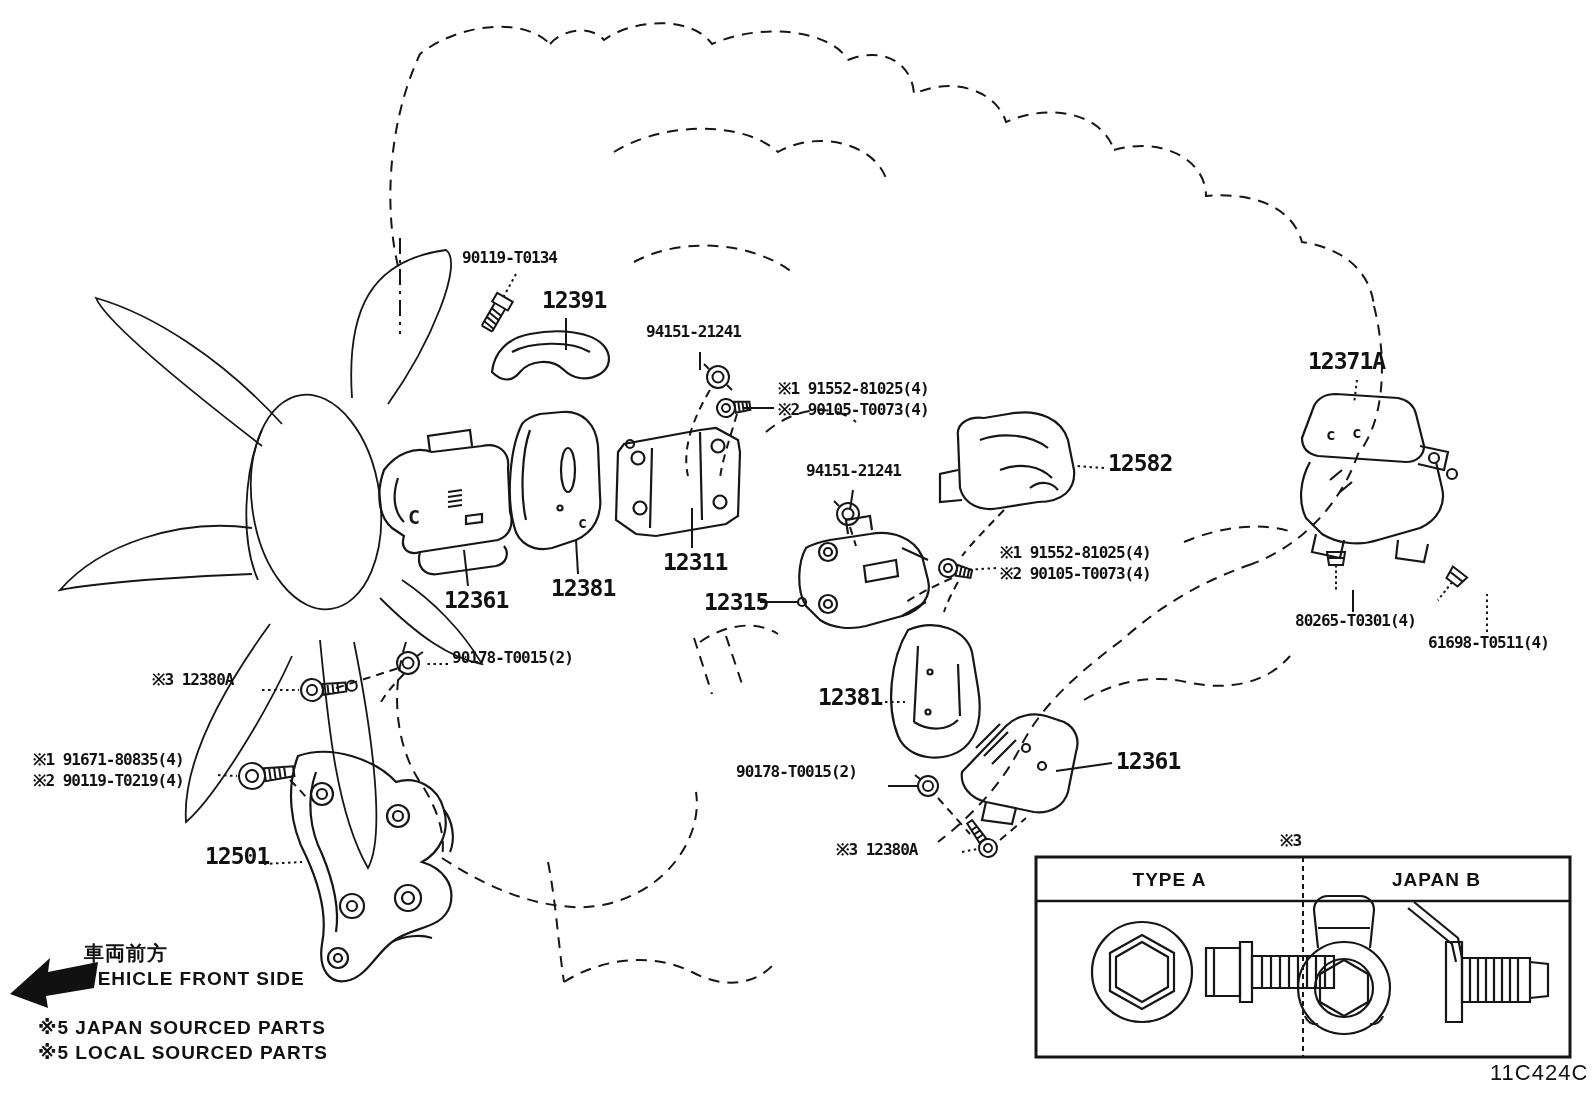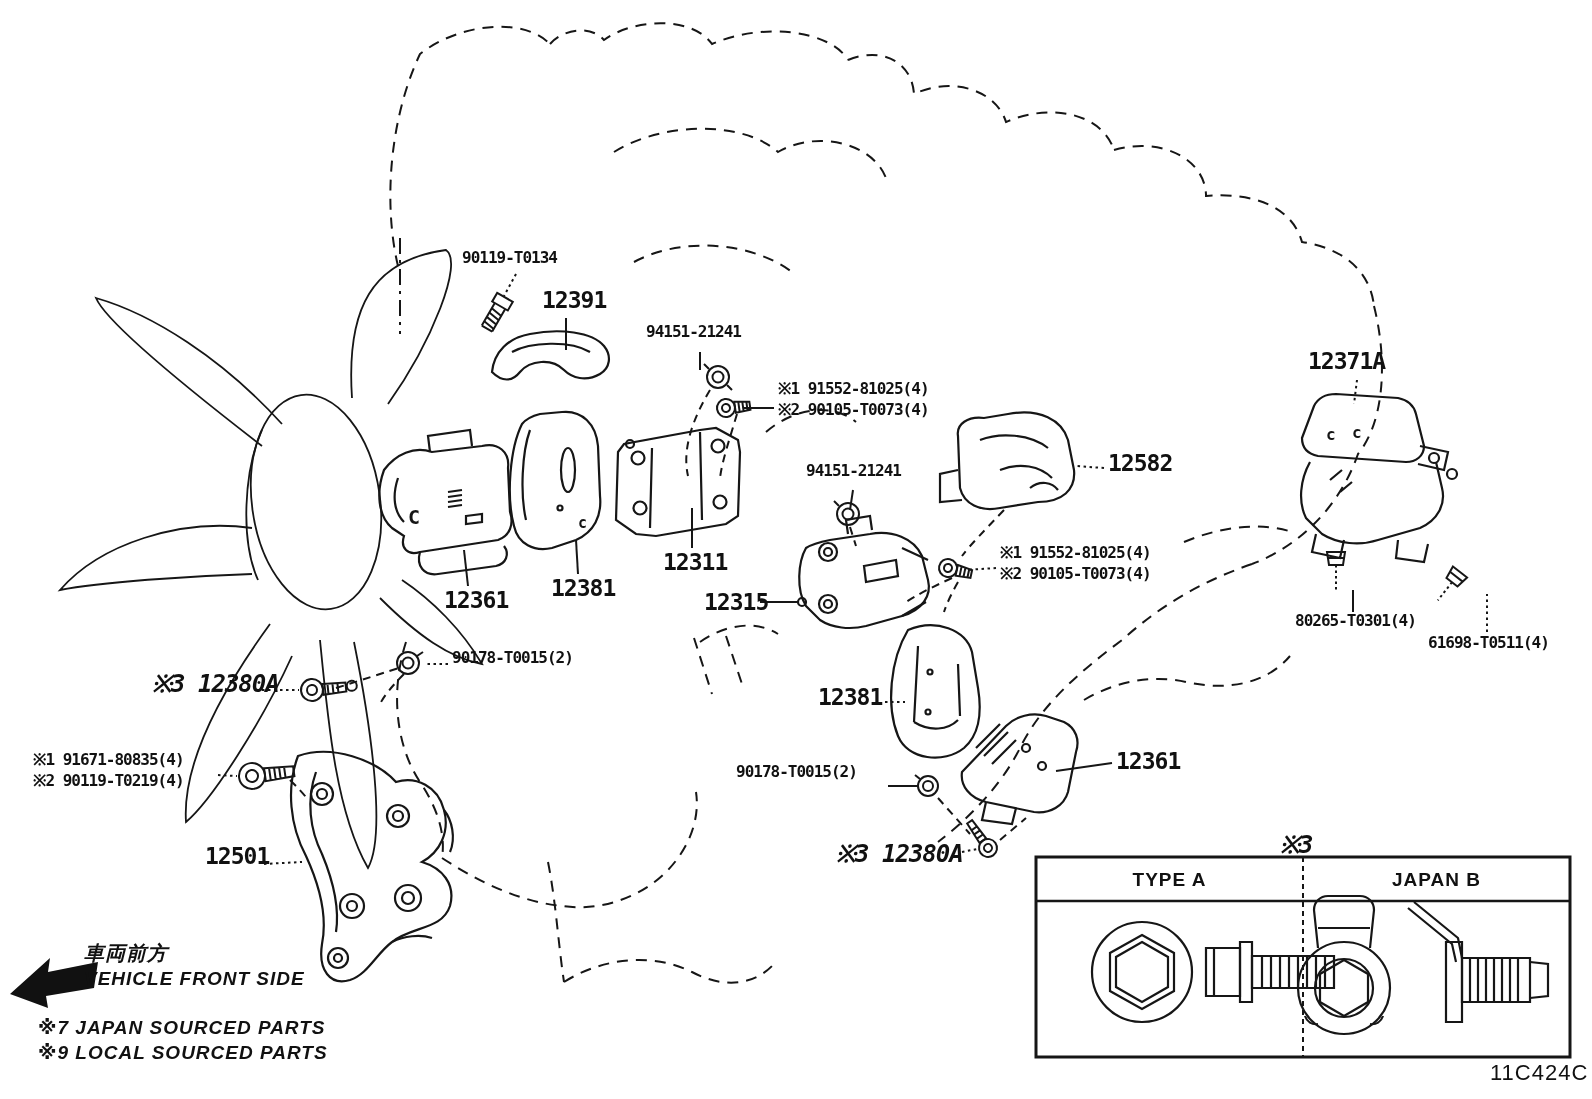"※3 12380A" .lbl.mid { font-size: 24px -> 16px; font-style: italic -> none }
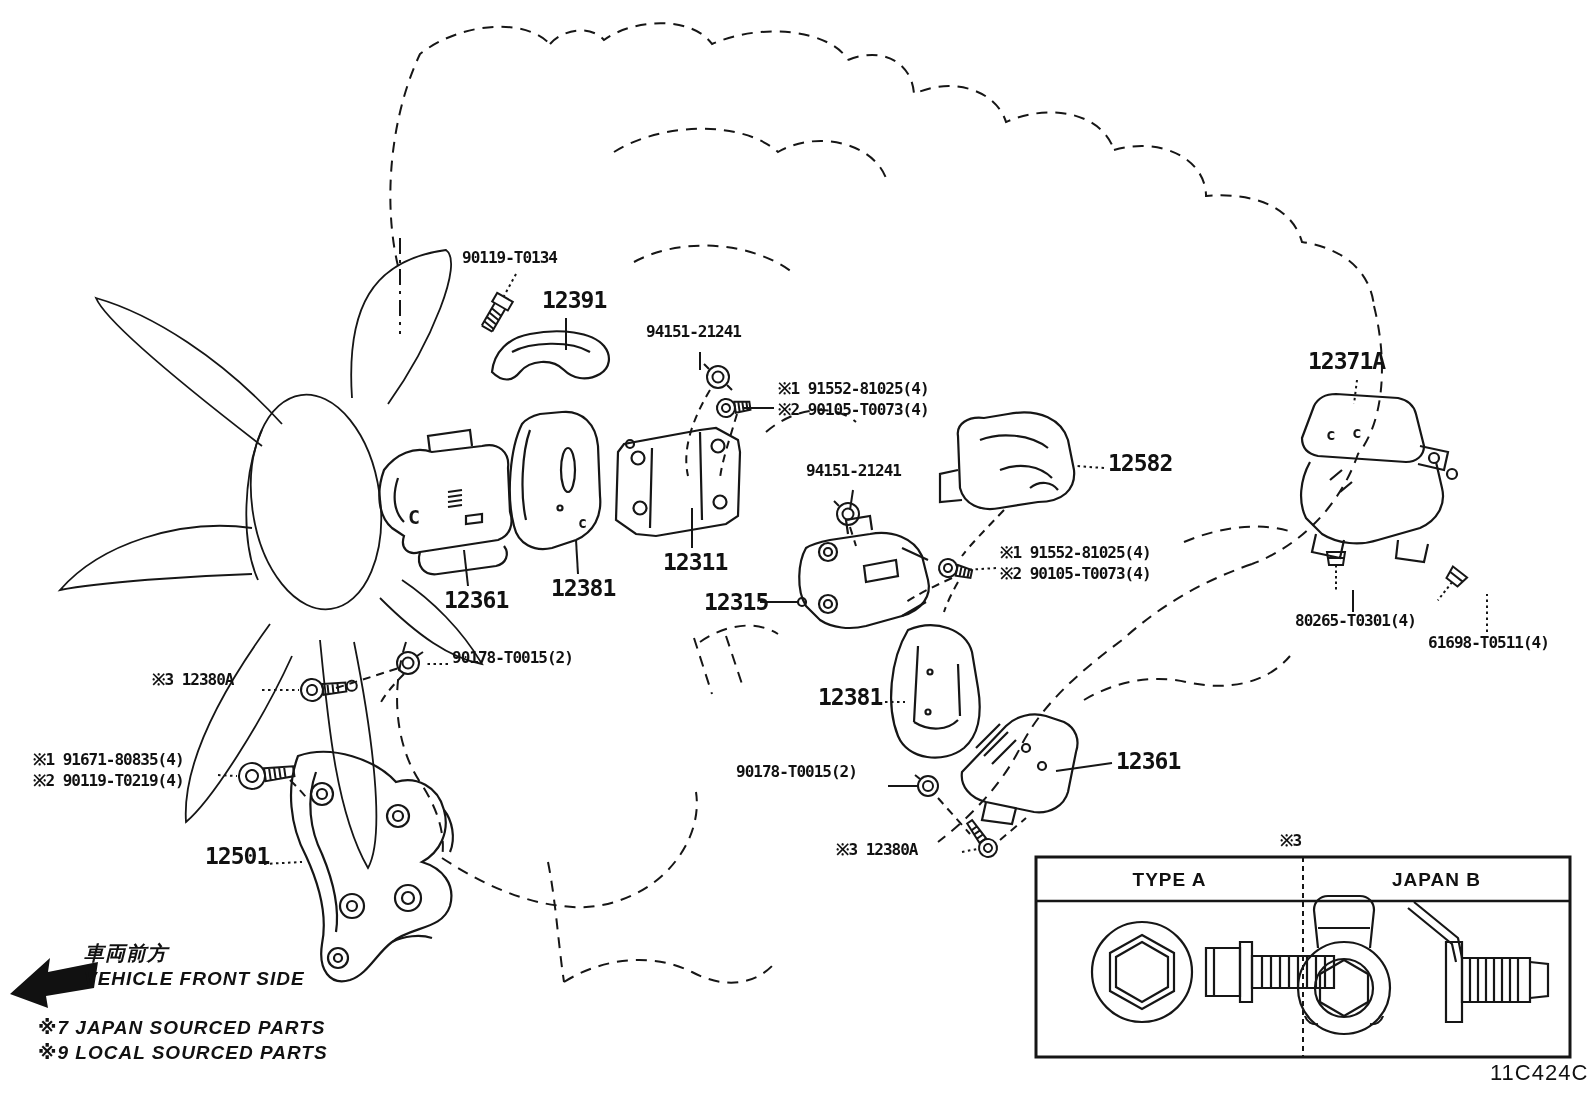"車両前方" .fn { font-style: italic -> none }
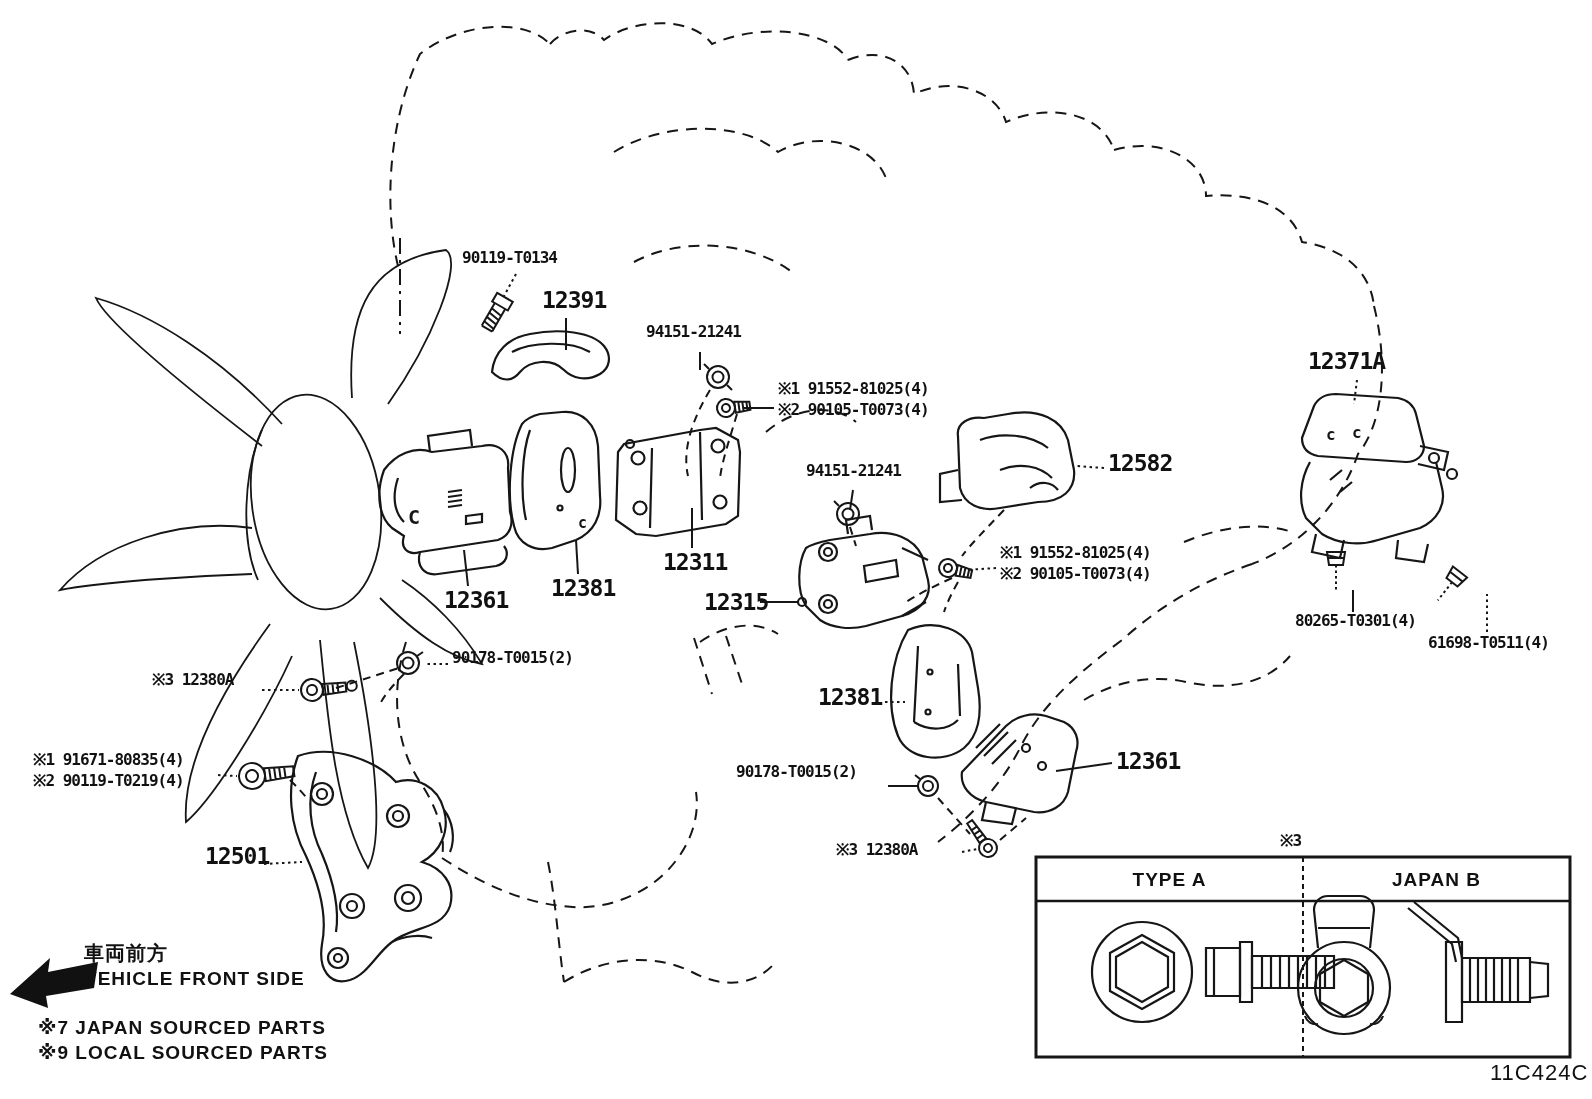"※7 JAPAN SOURCED PARTS" div.fn { text: 7 -> 5 }
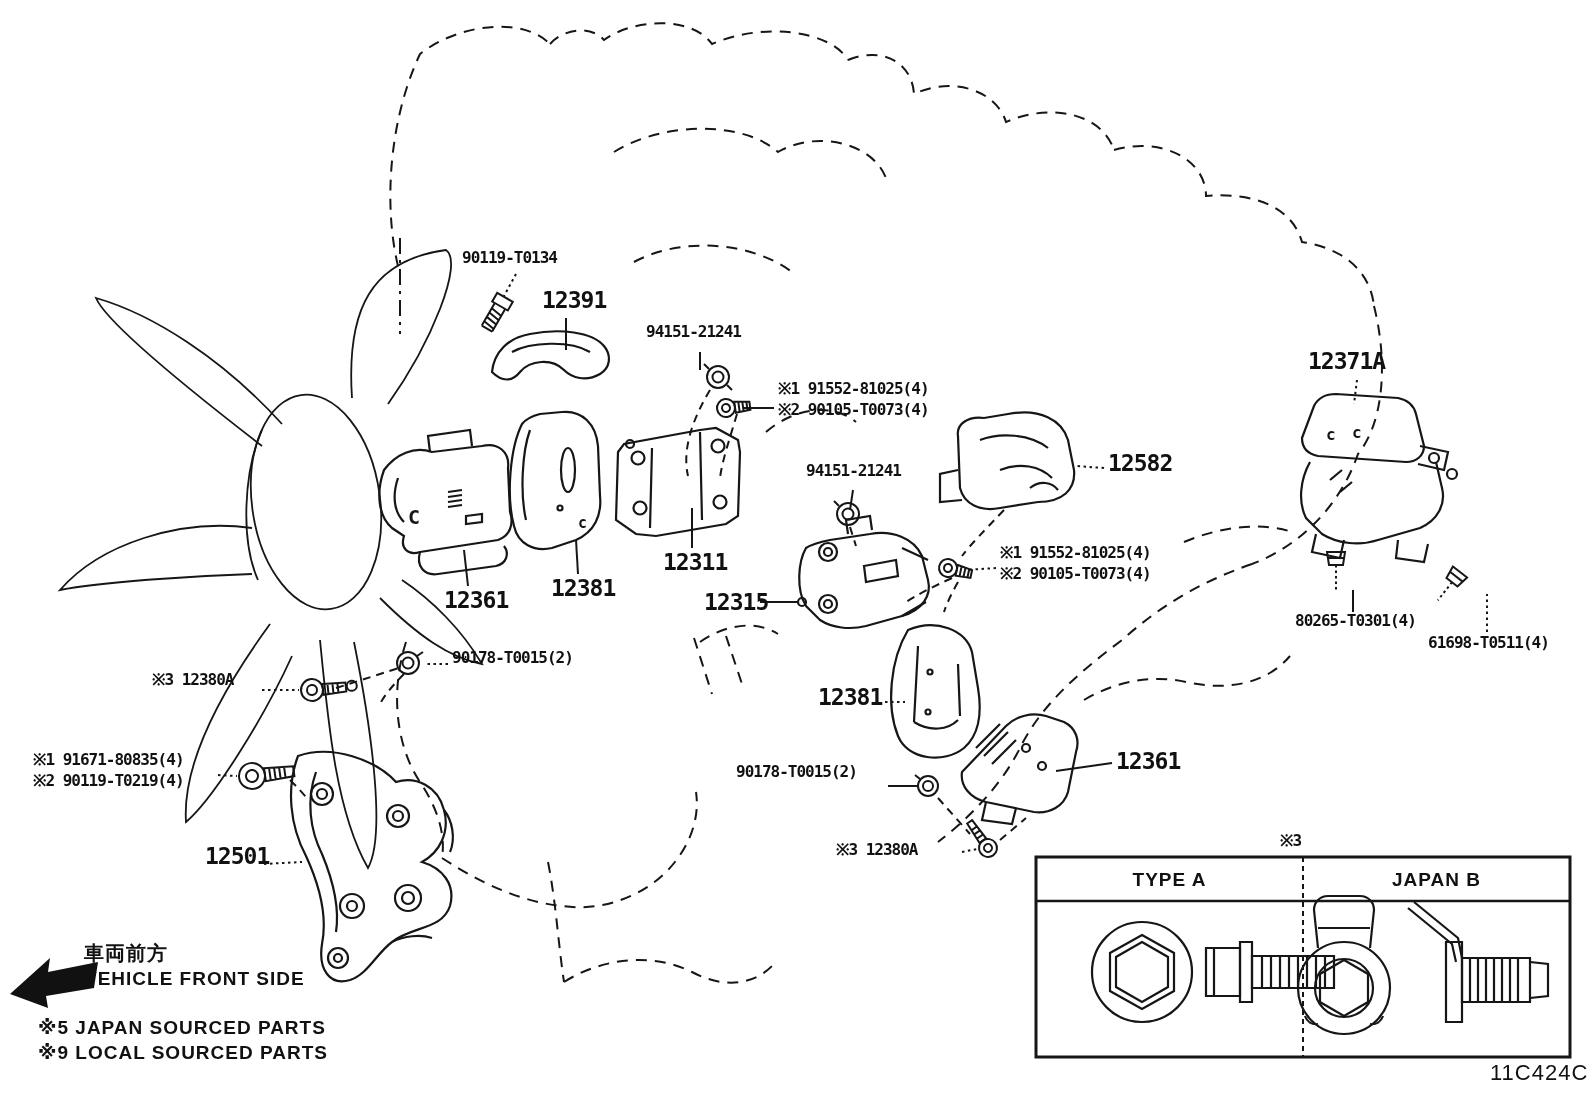"※9 LOCAL SOURCED PARTS" div.fn { text: 9 -> 5 }
